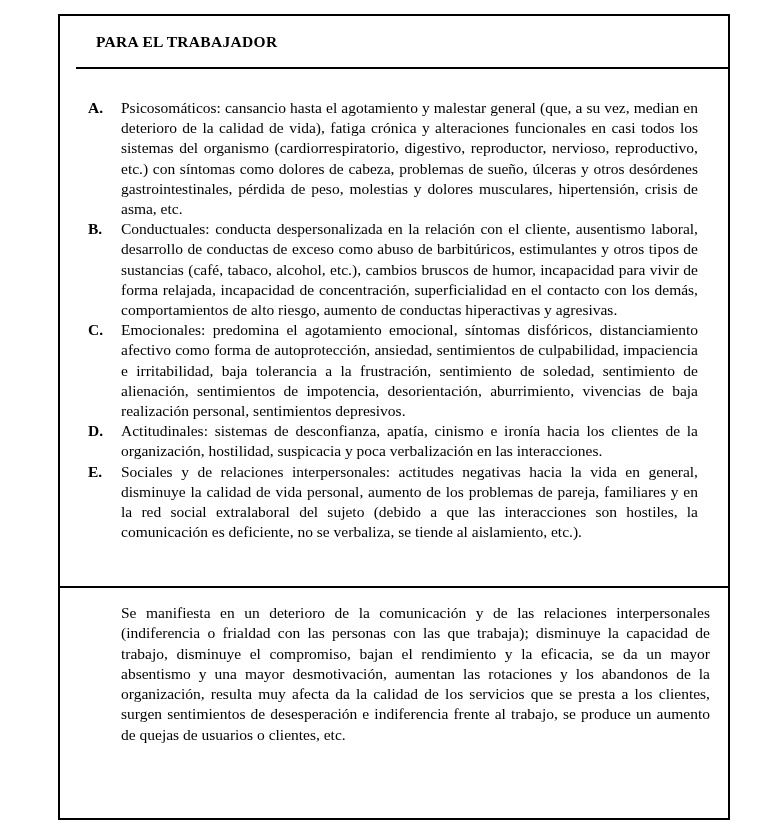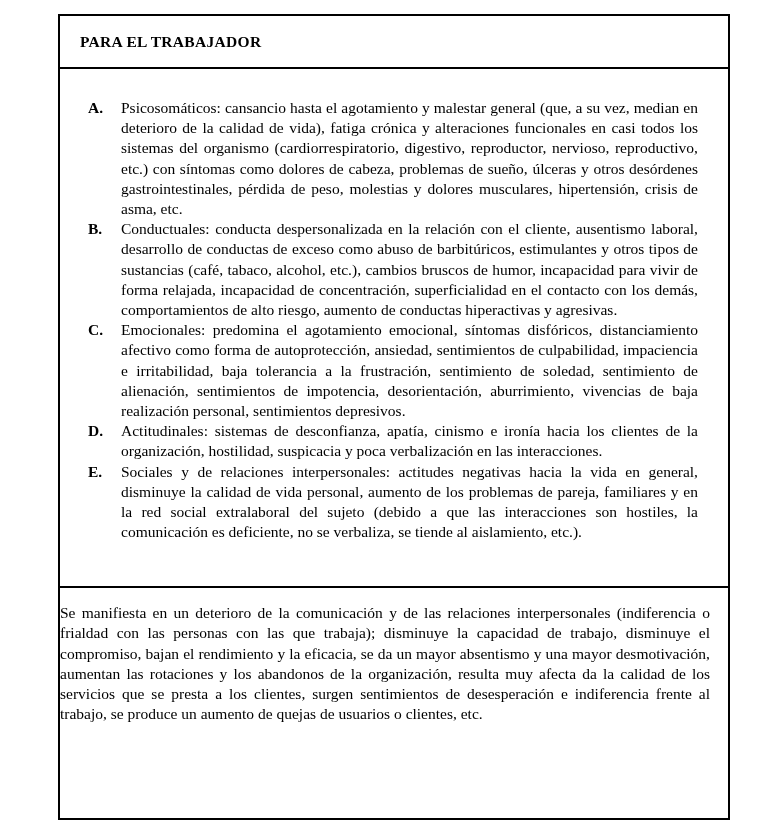"PARA EL TRABAJADOR" .hdr-1 { margin-left: none -> 16px }
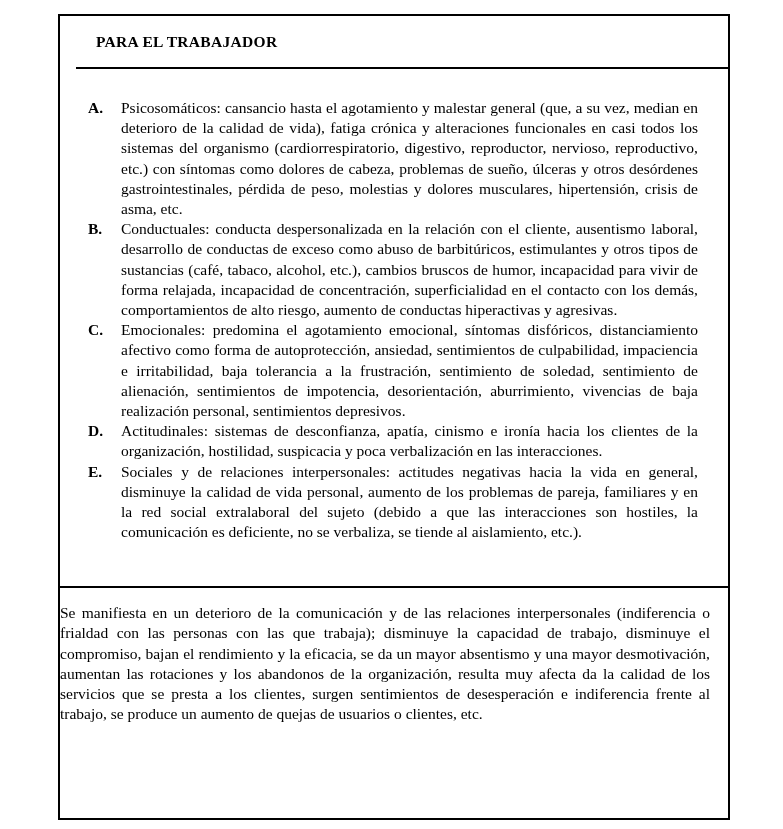"Se manifiesta en un deterioro" .para { margin-left: none -> 61px }
